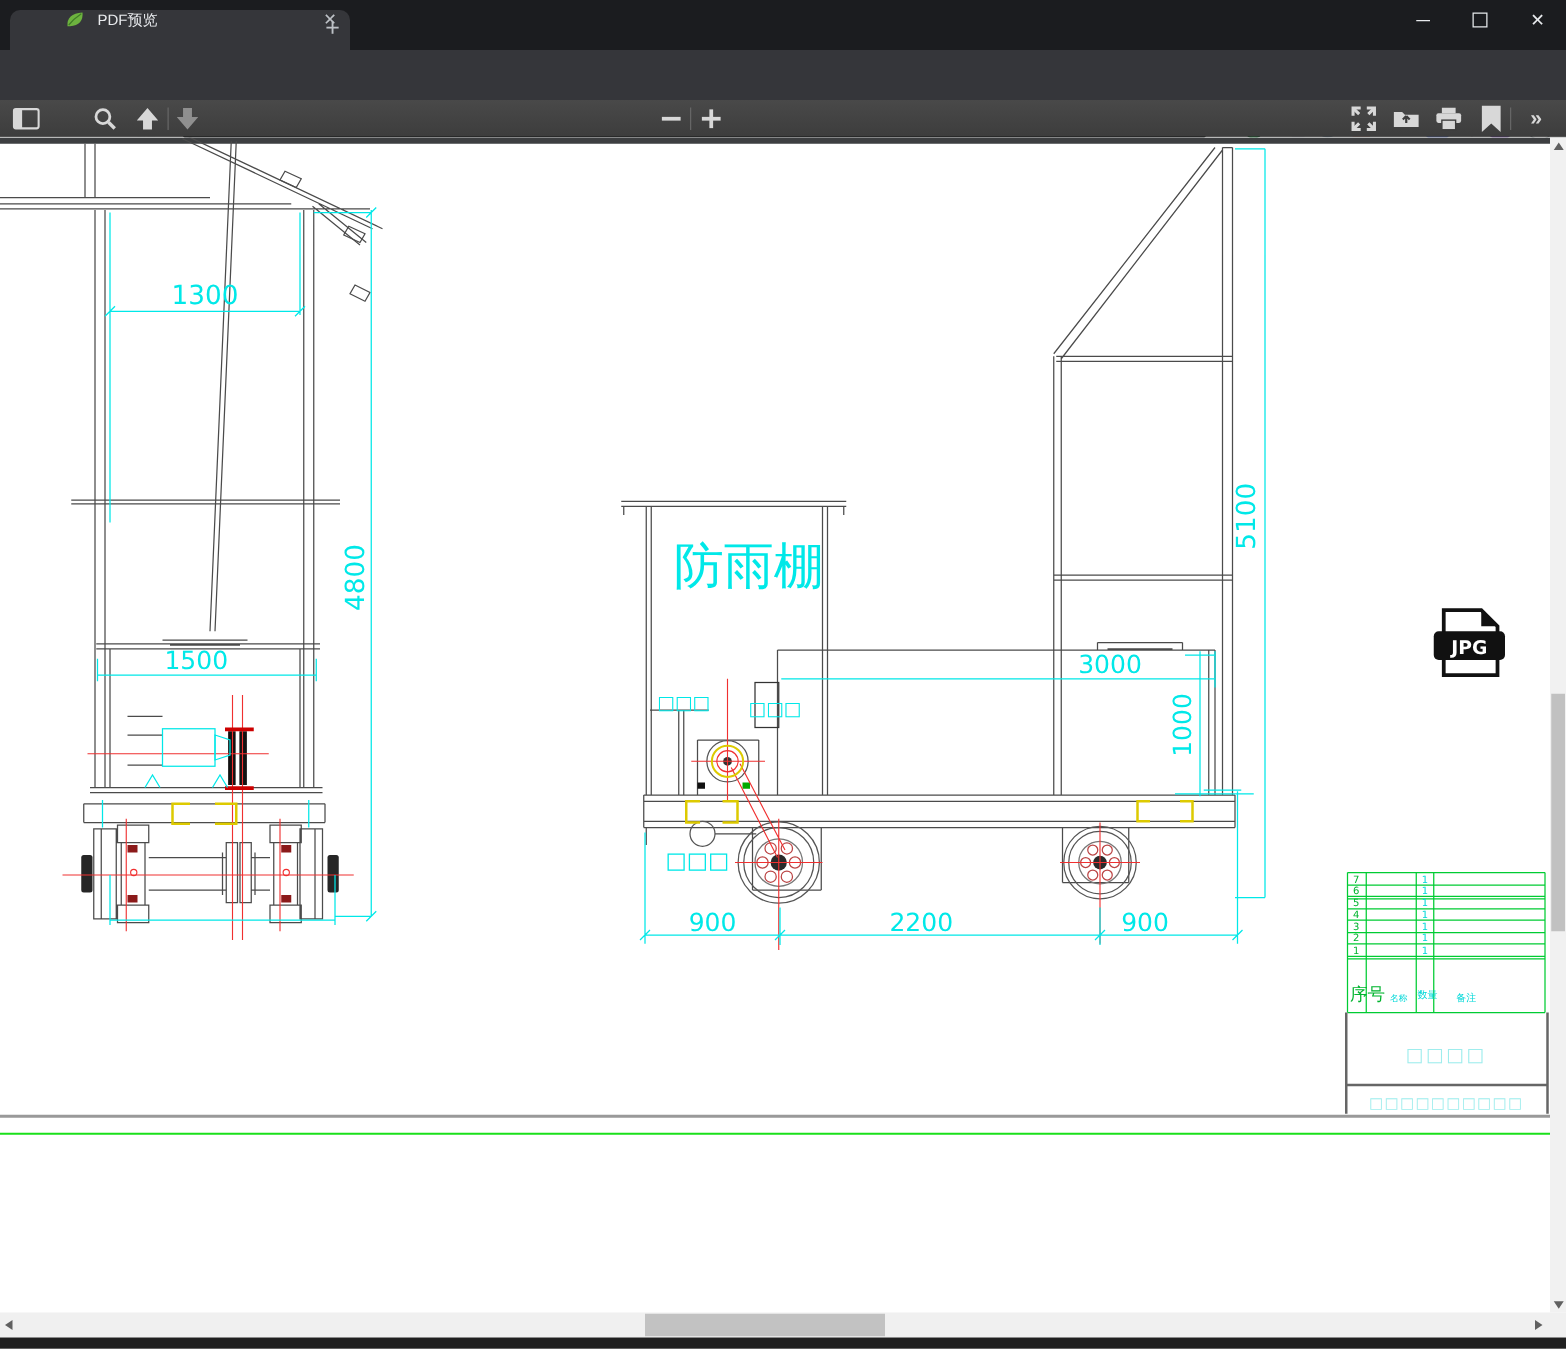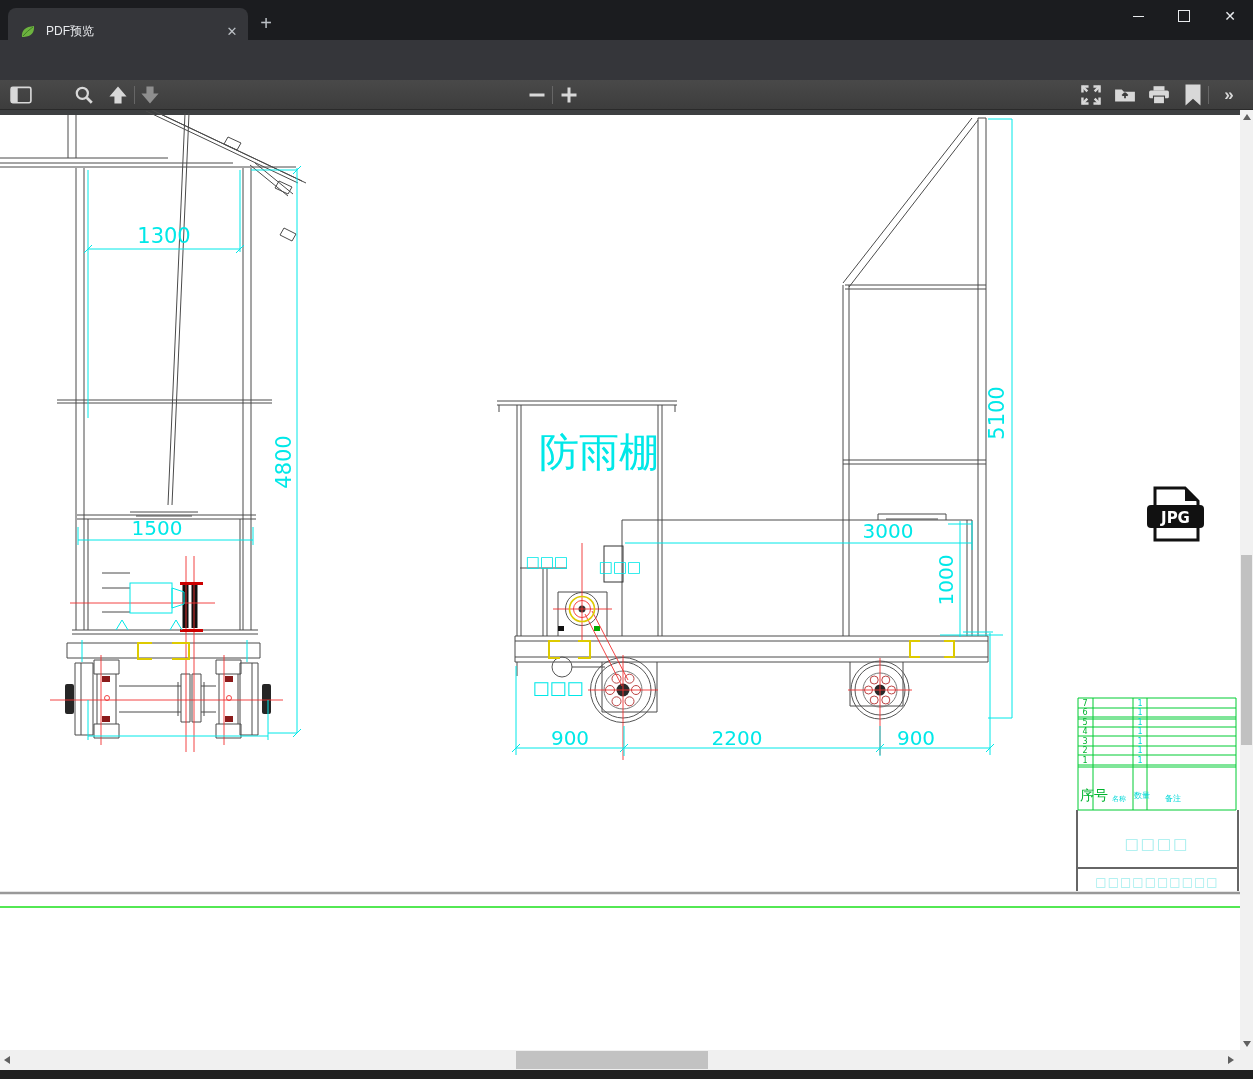"PDF预览" .tab { align-items: flex-end -> flex-start; padding-left: none -> 32px }
